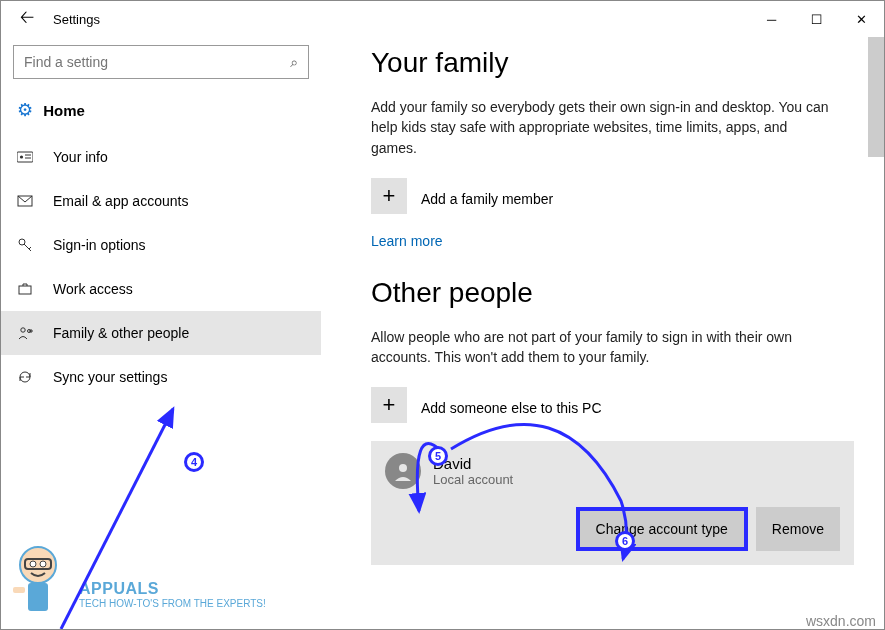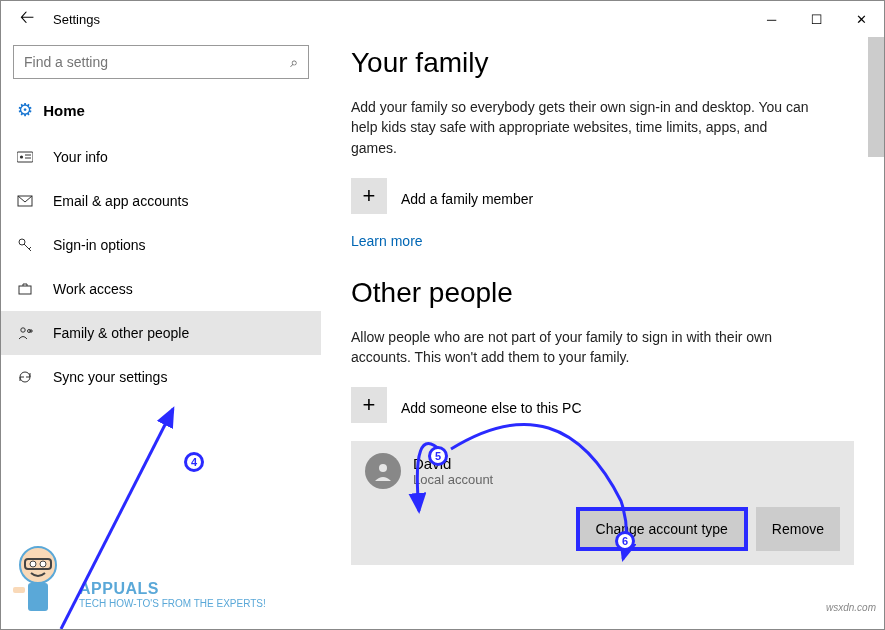"Find a setting" .content { gap: none -> 20px }
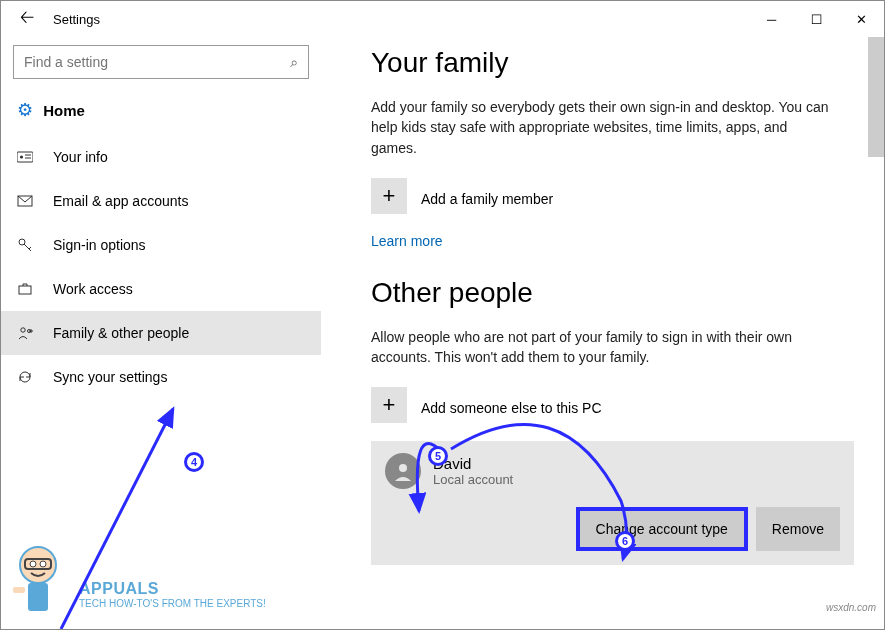"wsxdn.com" .site { bottom: 16px -> 0; font-size: 10px -> 14px; font-style: italic -> none }
